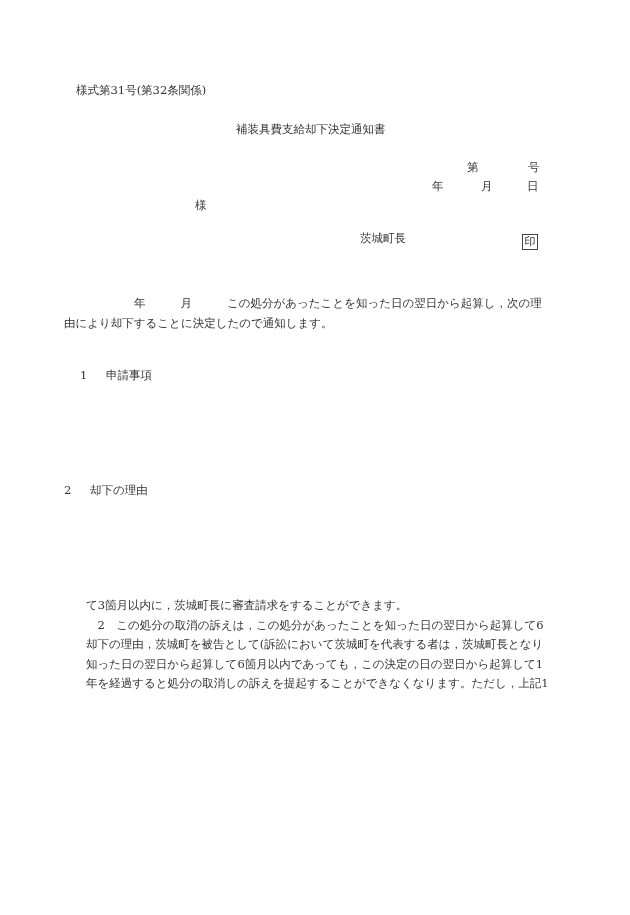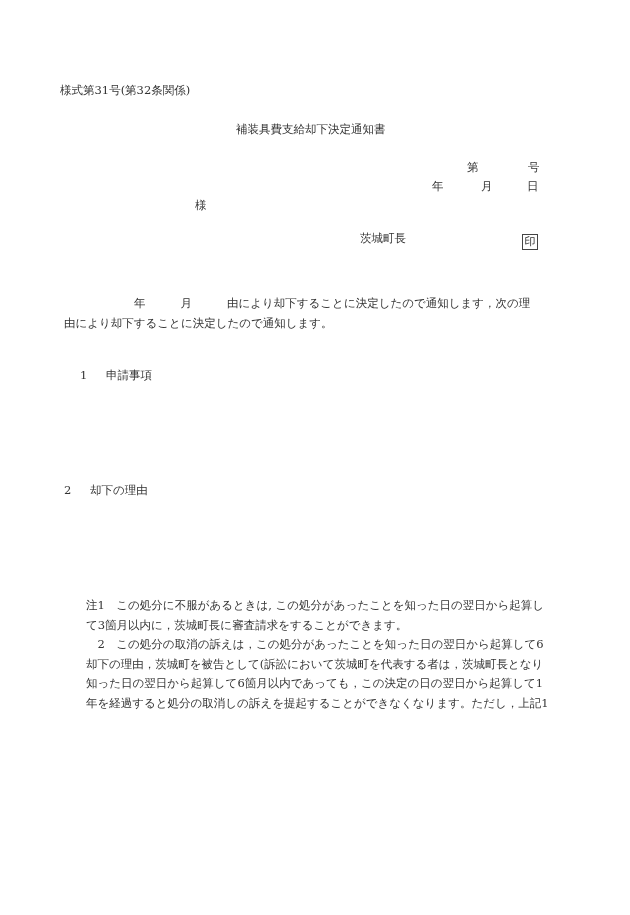"様式第31号(第32条関係)" .form-number { left: 60px -> 76px }
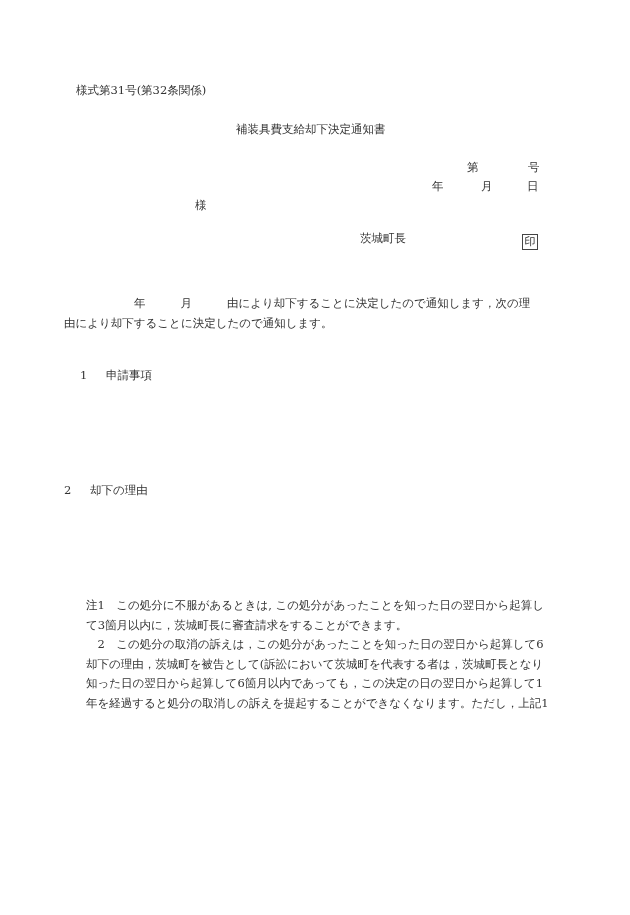"由により却下することに決定したので通知します，次の理" span { text: 由により却下することに決定したので通知します -> この処分があったことを知った日の翌日から起算し }
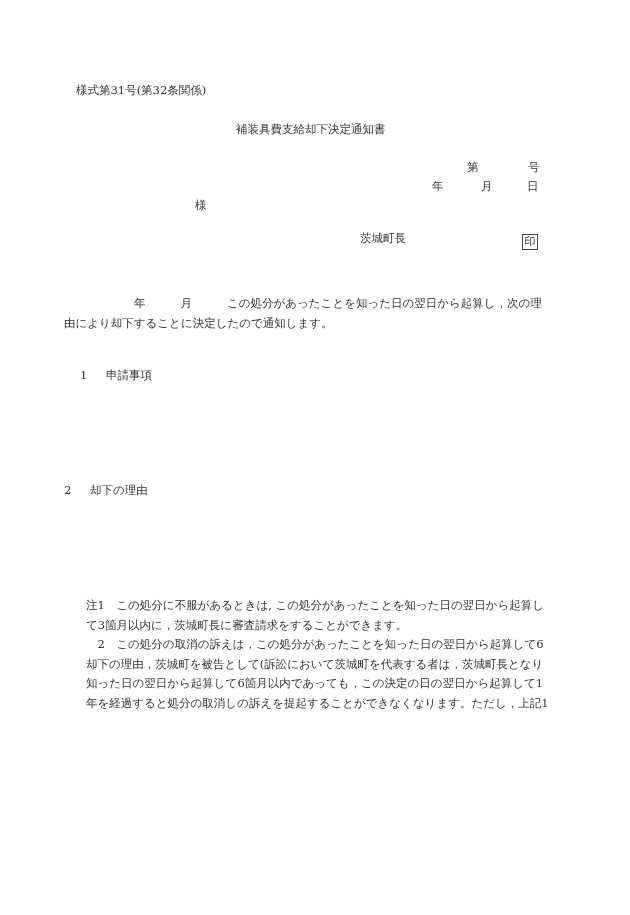"注1 この処分に不服があるときは," span.line { html: <span>注1 この処分に不服があるときは, この処分があったことを知った日の翌日から起算し</span> -> none }
